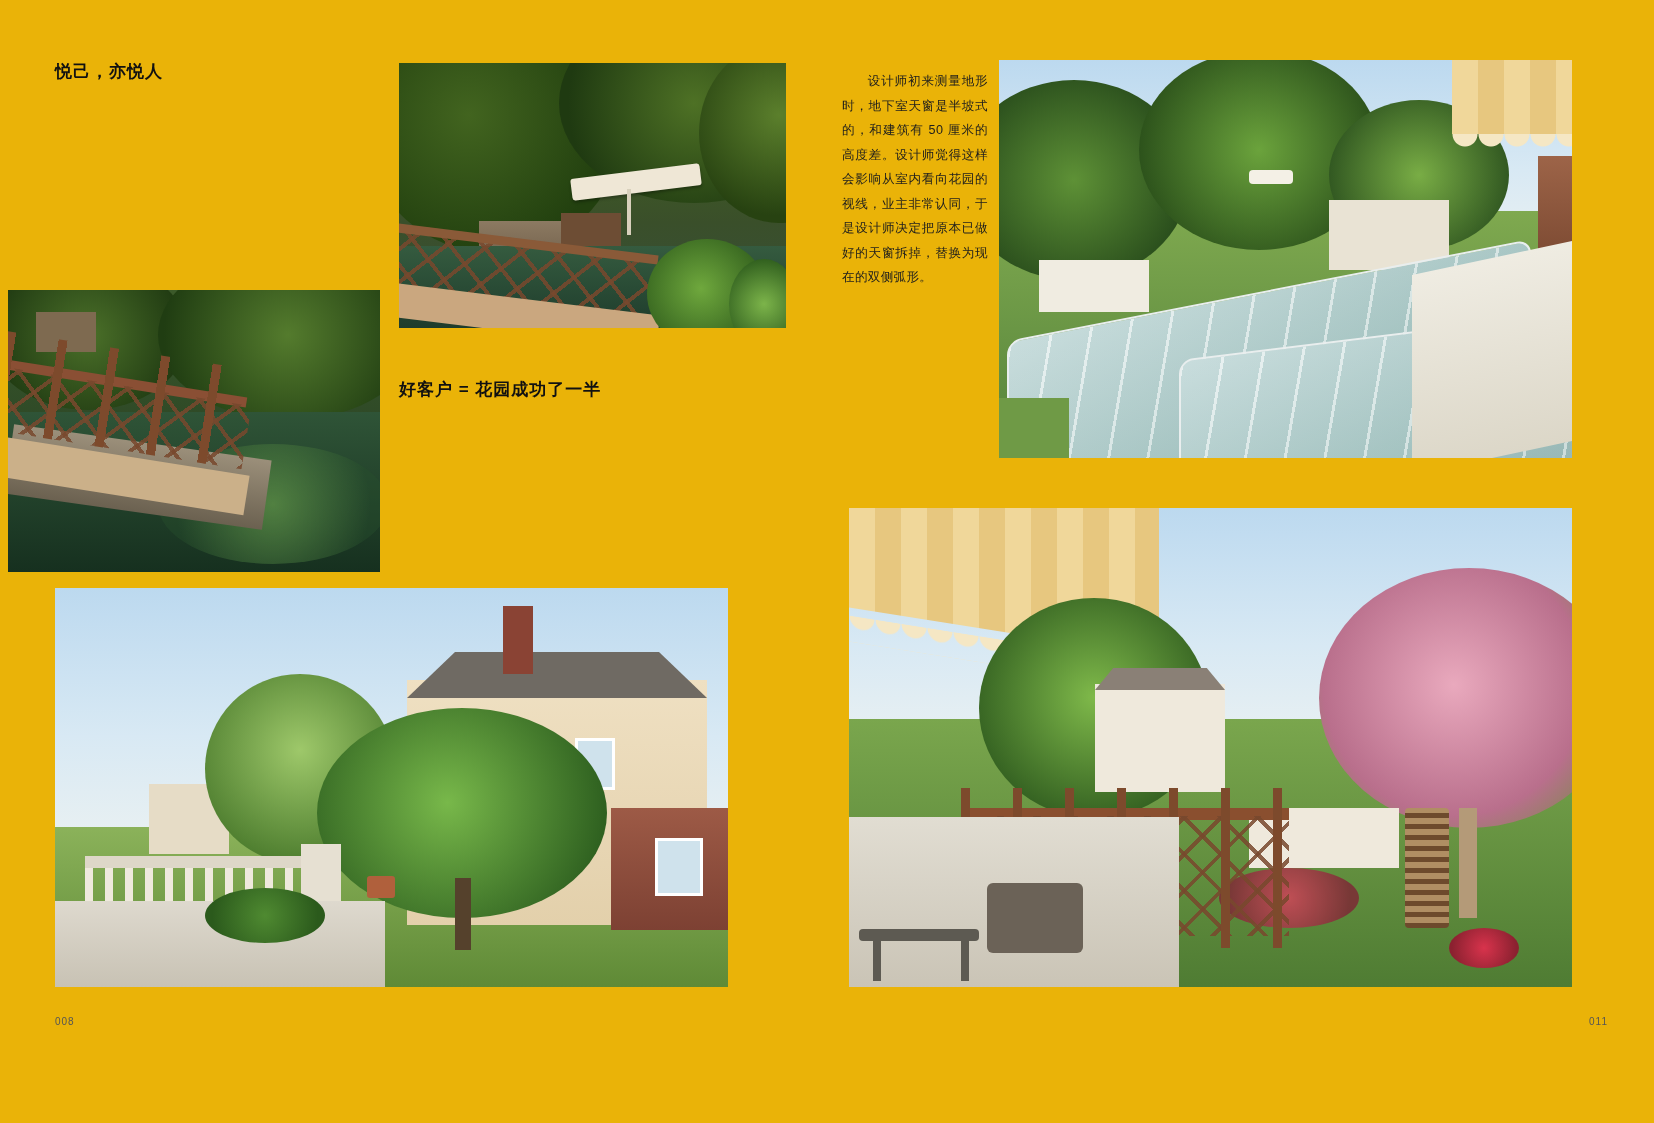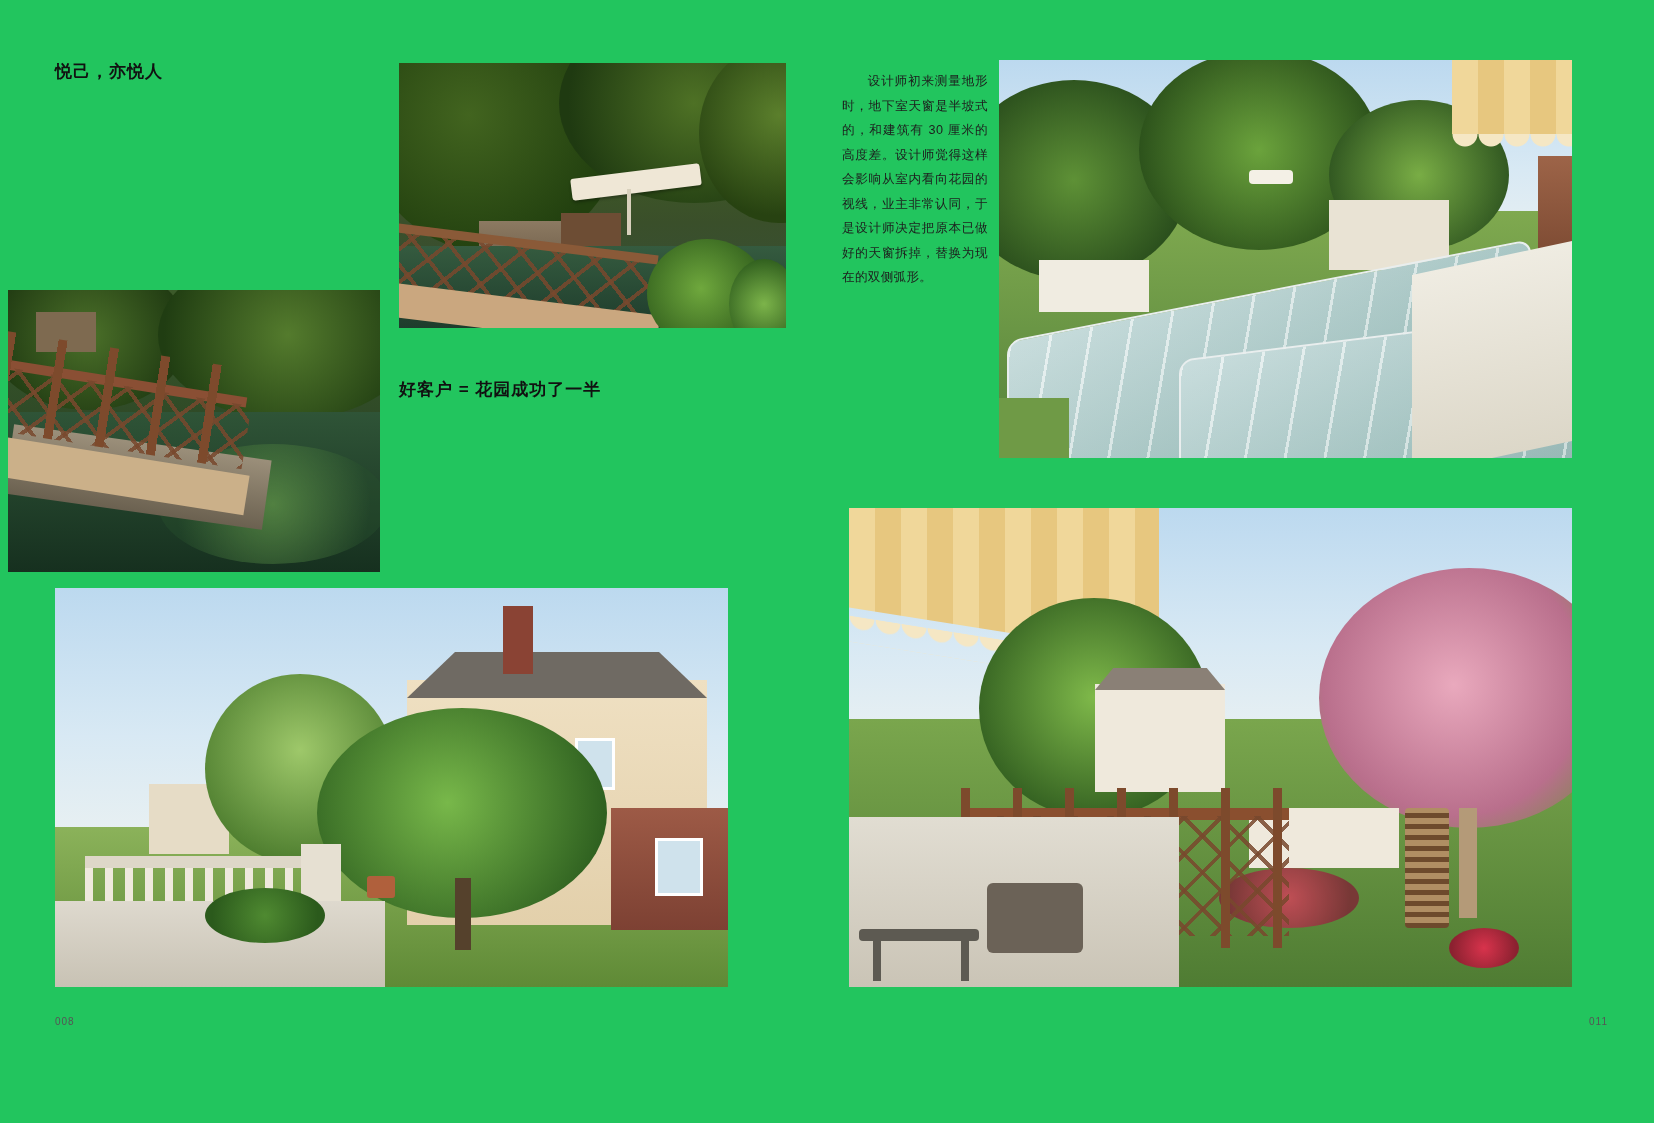"悦己，亦悦人" .spread { background: #22c55e -> #eab308 }
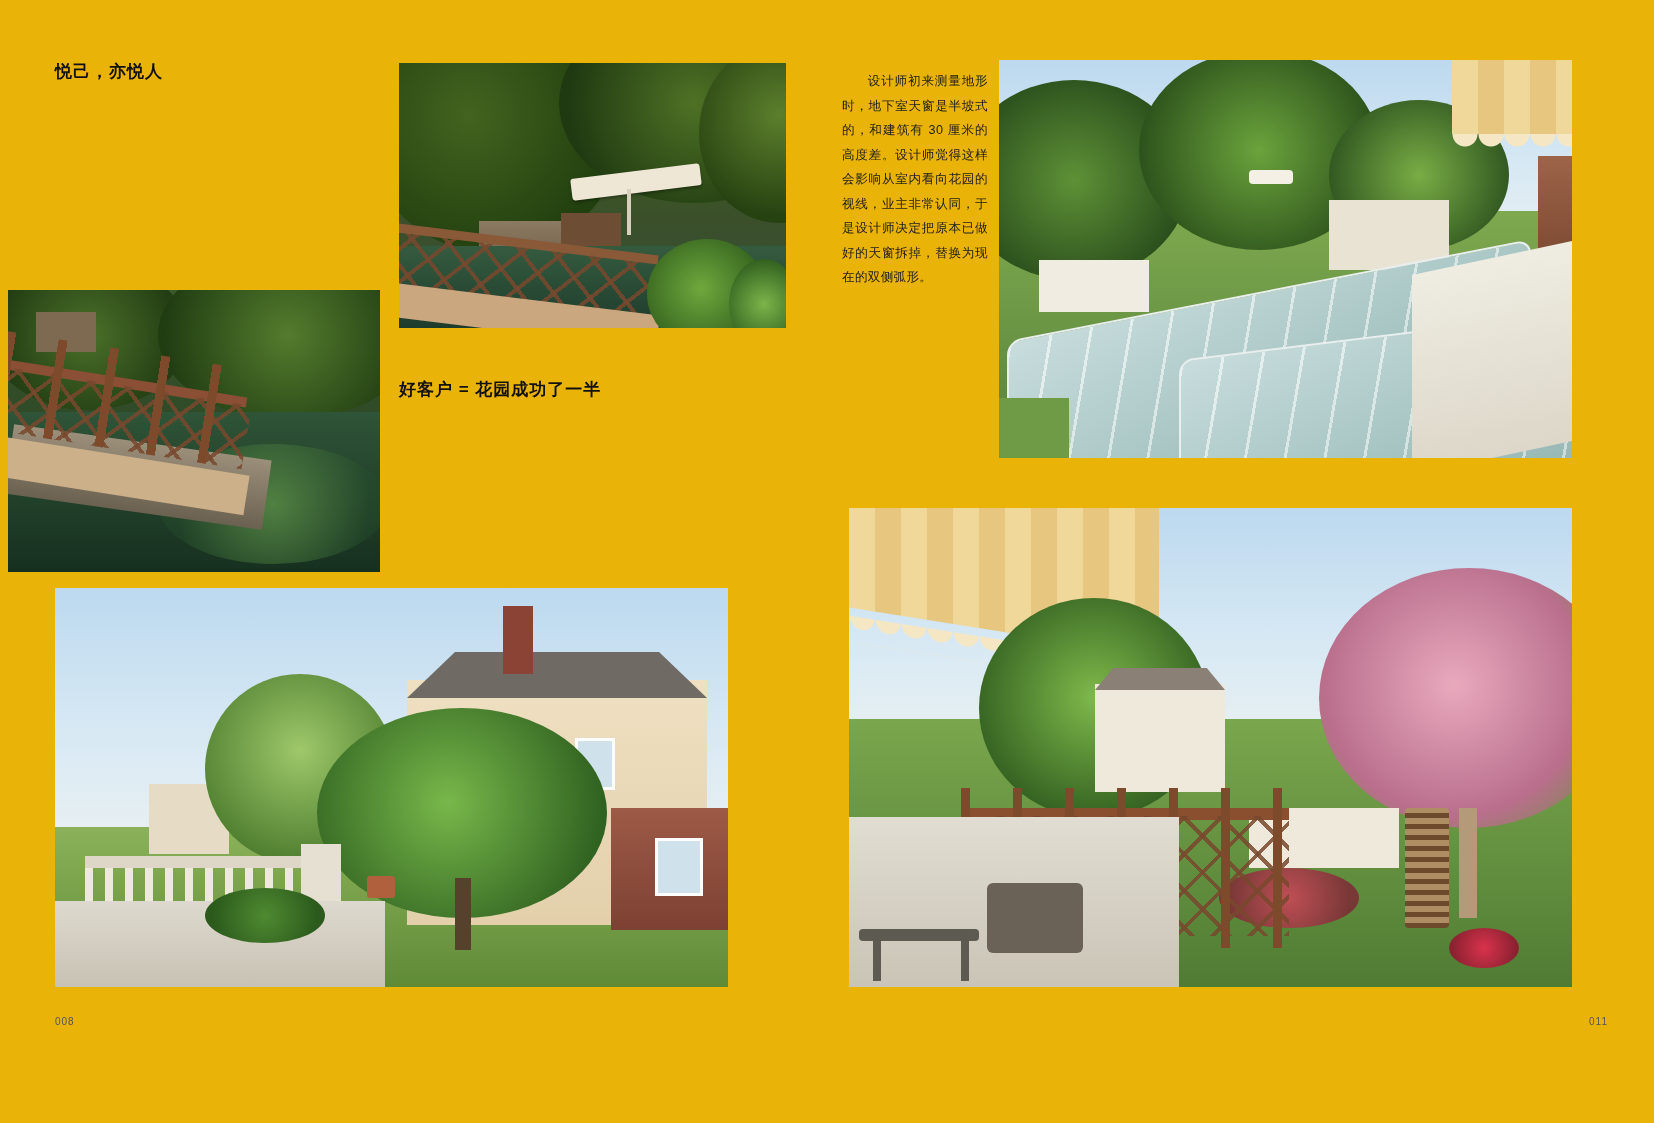"设计师初来测量地形时，地下室天窗是半坡式的，和建筑有 30" span { text: 30 -> 50 }
